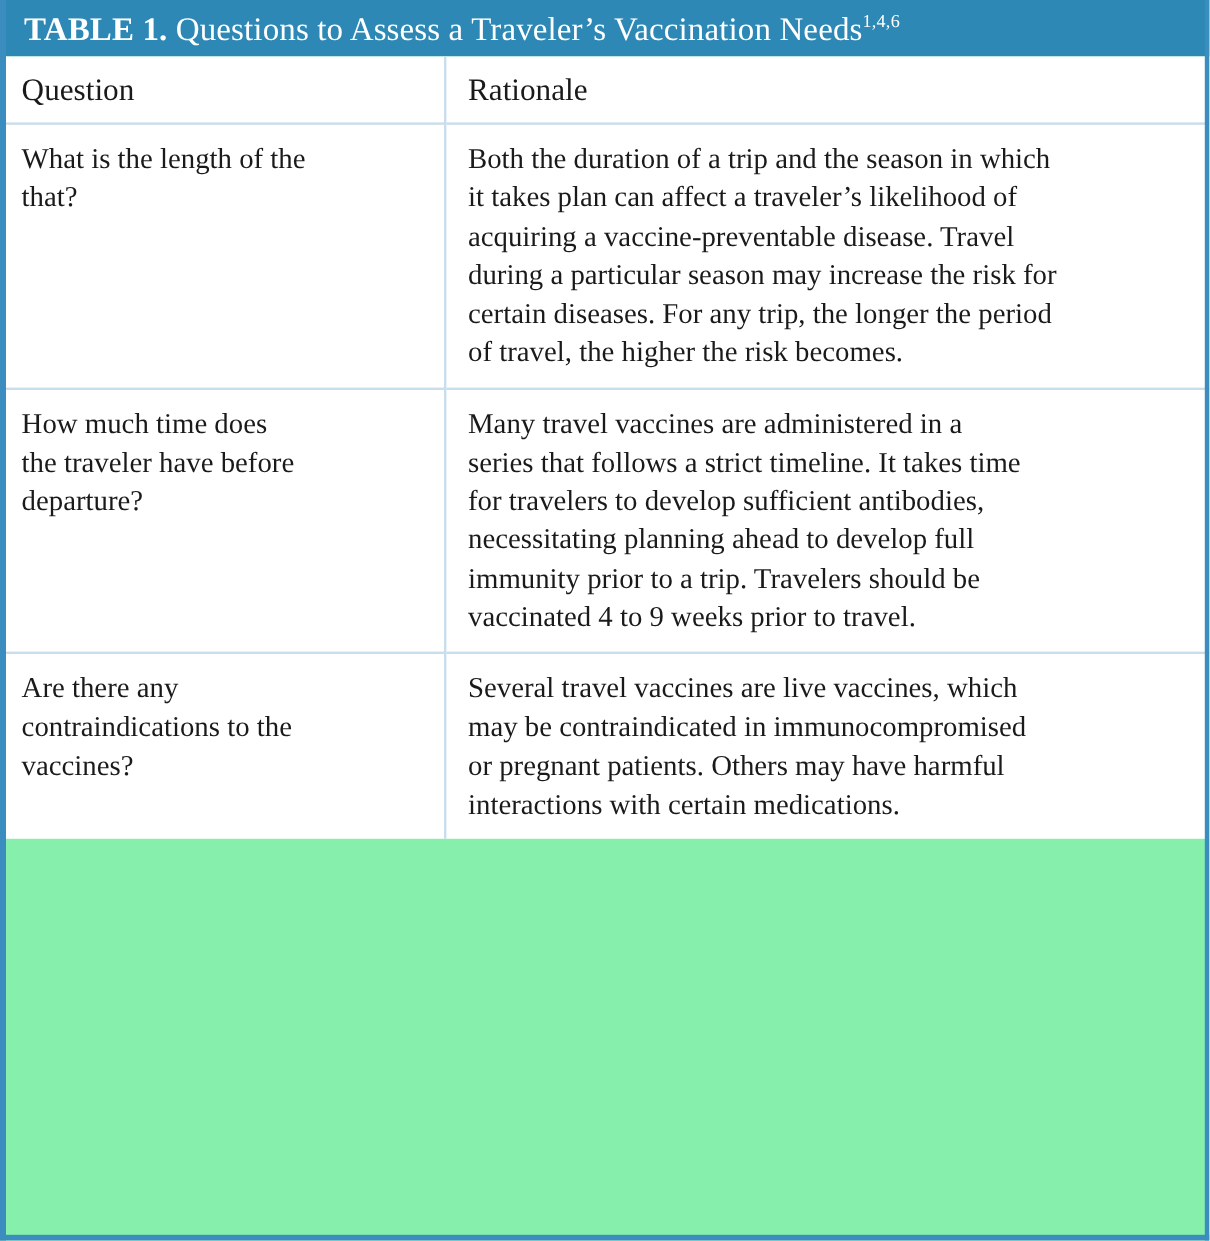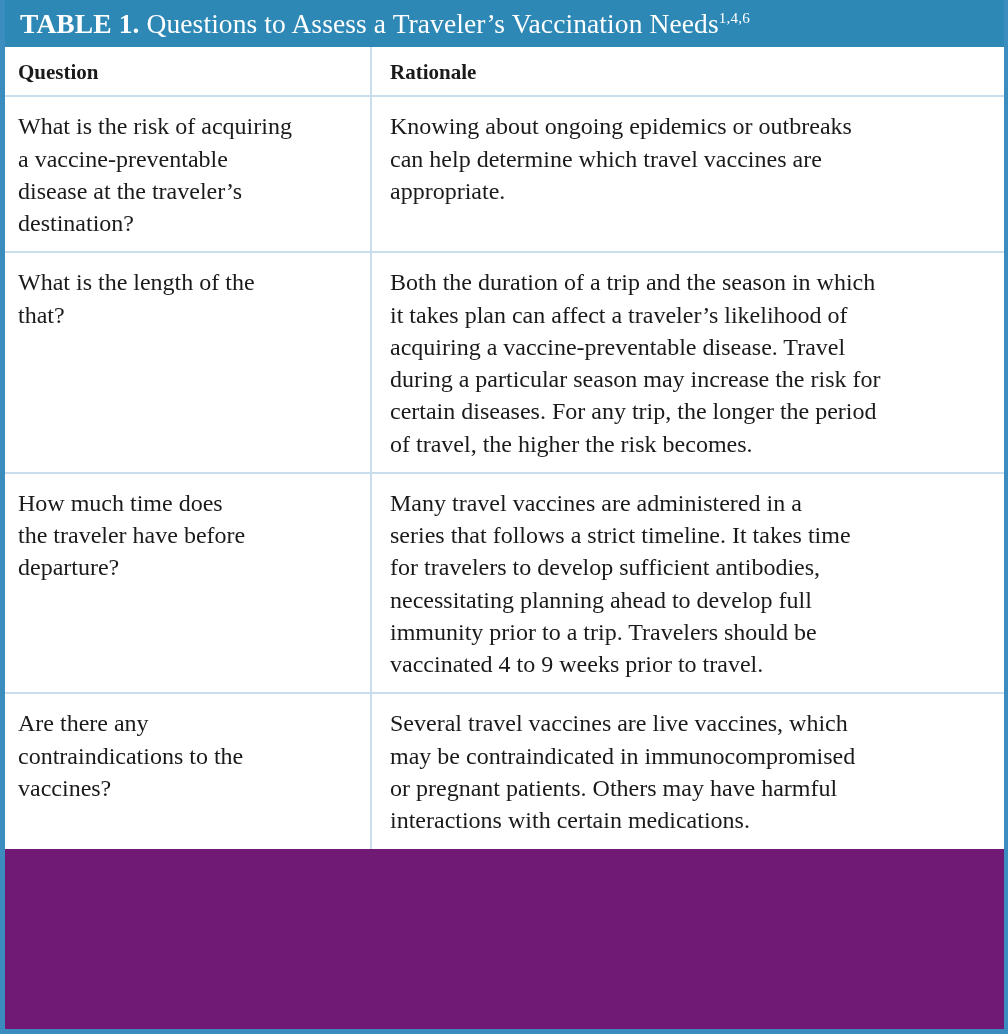"TABLE 1. Questions to Assess" .table-wrap { background: #701a75 -> #86efac }
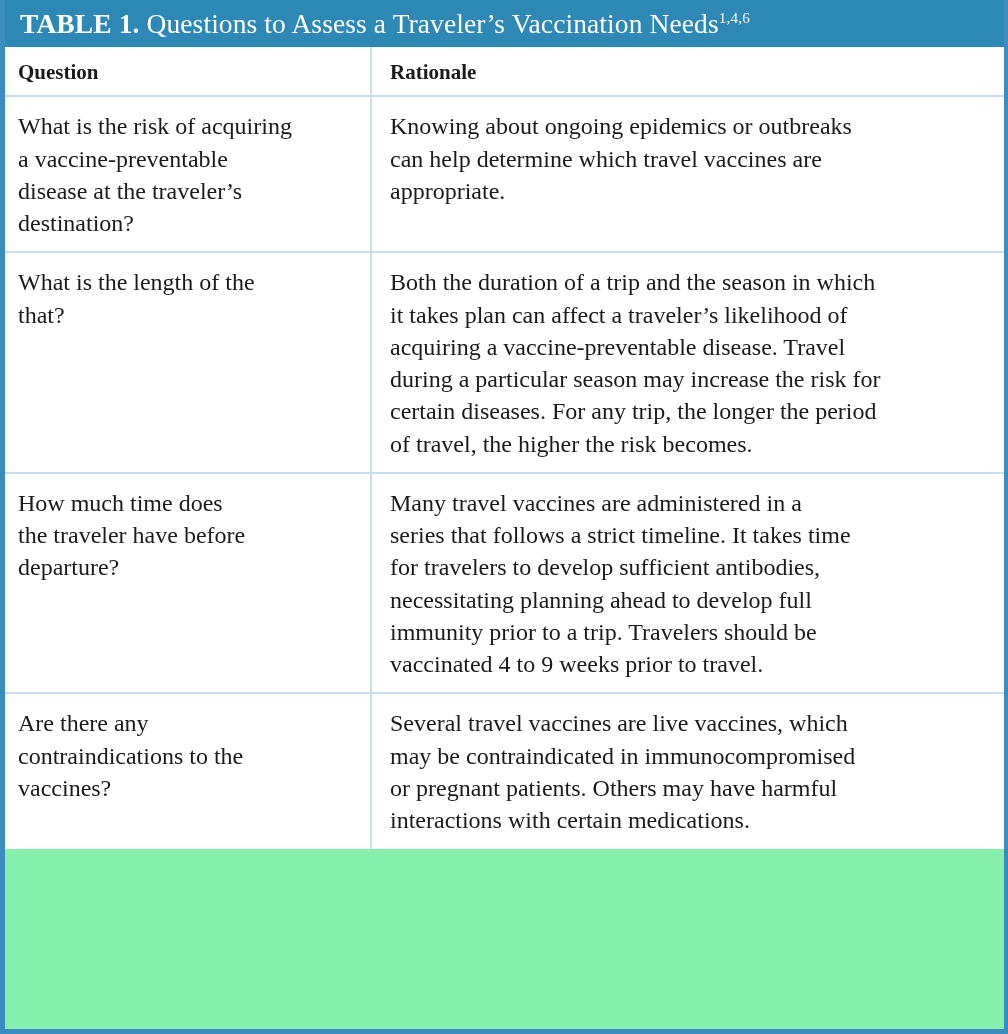"Question" table.data th { font-size: 21px -> 26px; font-weight: bold -> normal }
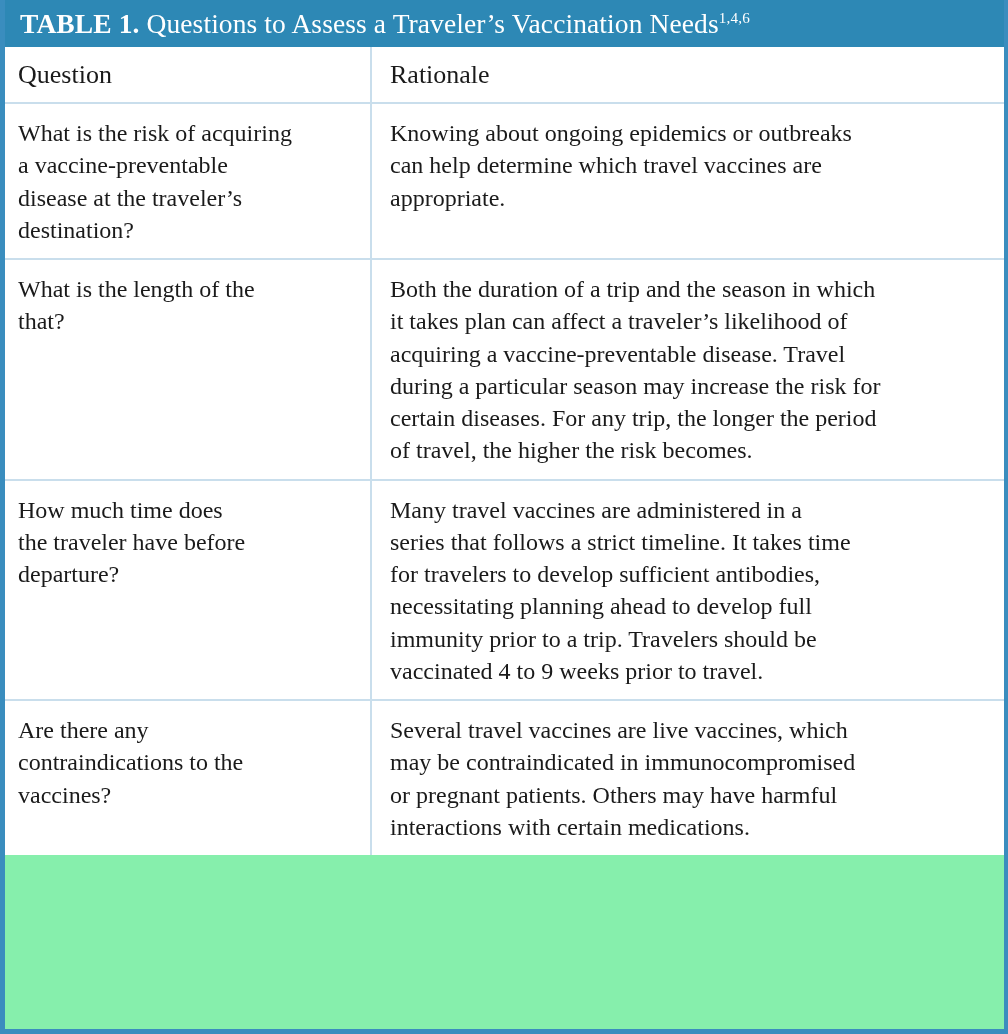"What is the risk of" tr { html: <tr> <td> <span>What is the risk of acquiring a vaccine-preventable disease at the traveler’s destination?</span> </td> <td> <span>Knowing about ongoing epidemics or outbreaks can help determine which travel vaccines are appropriate.</span> </td> </tr> -> none }
